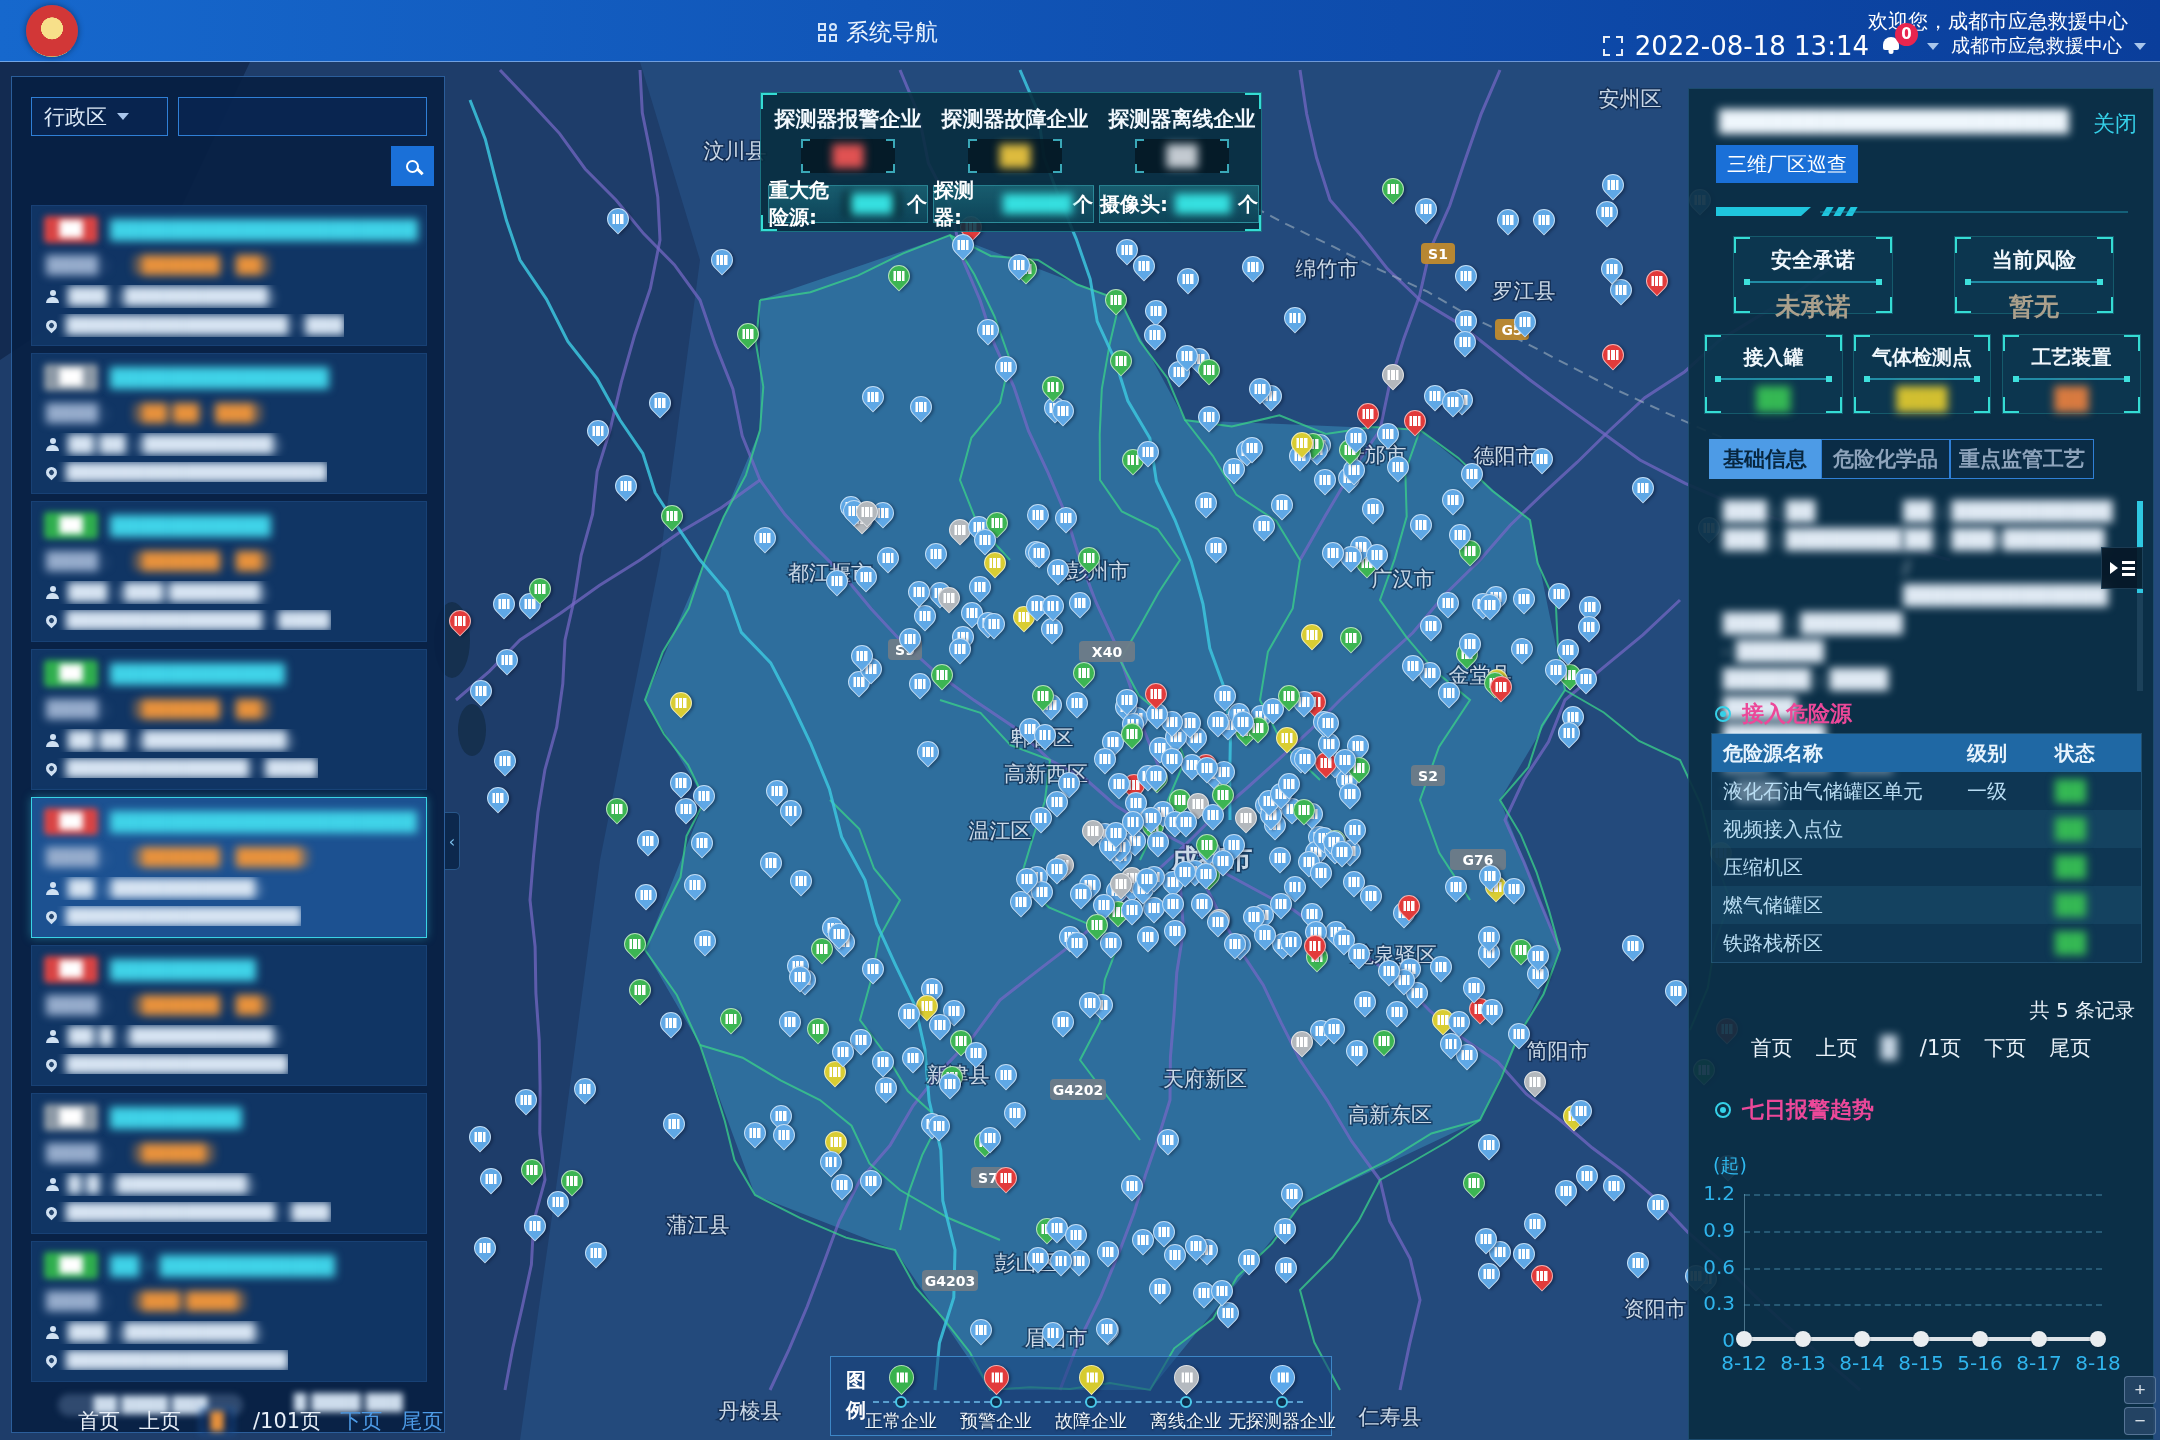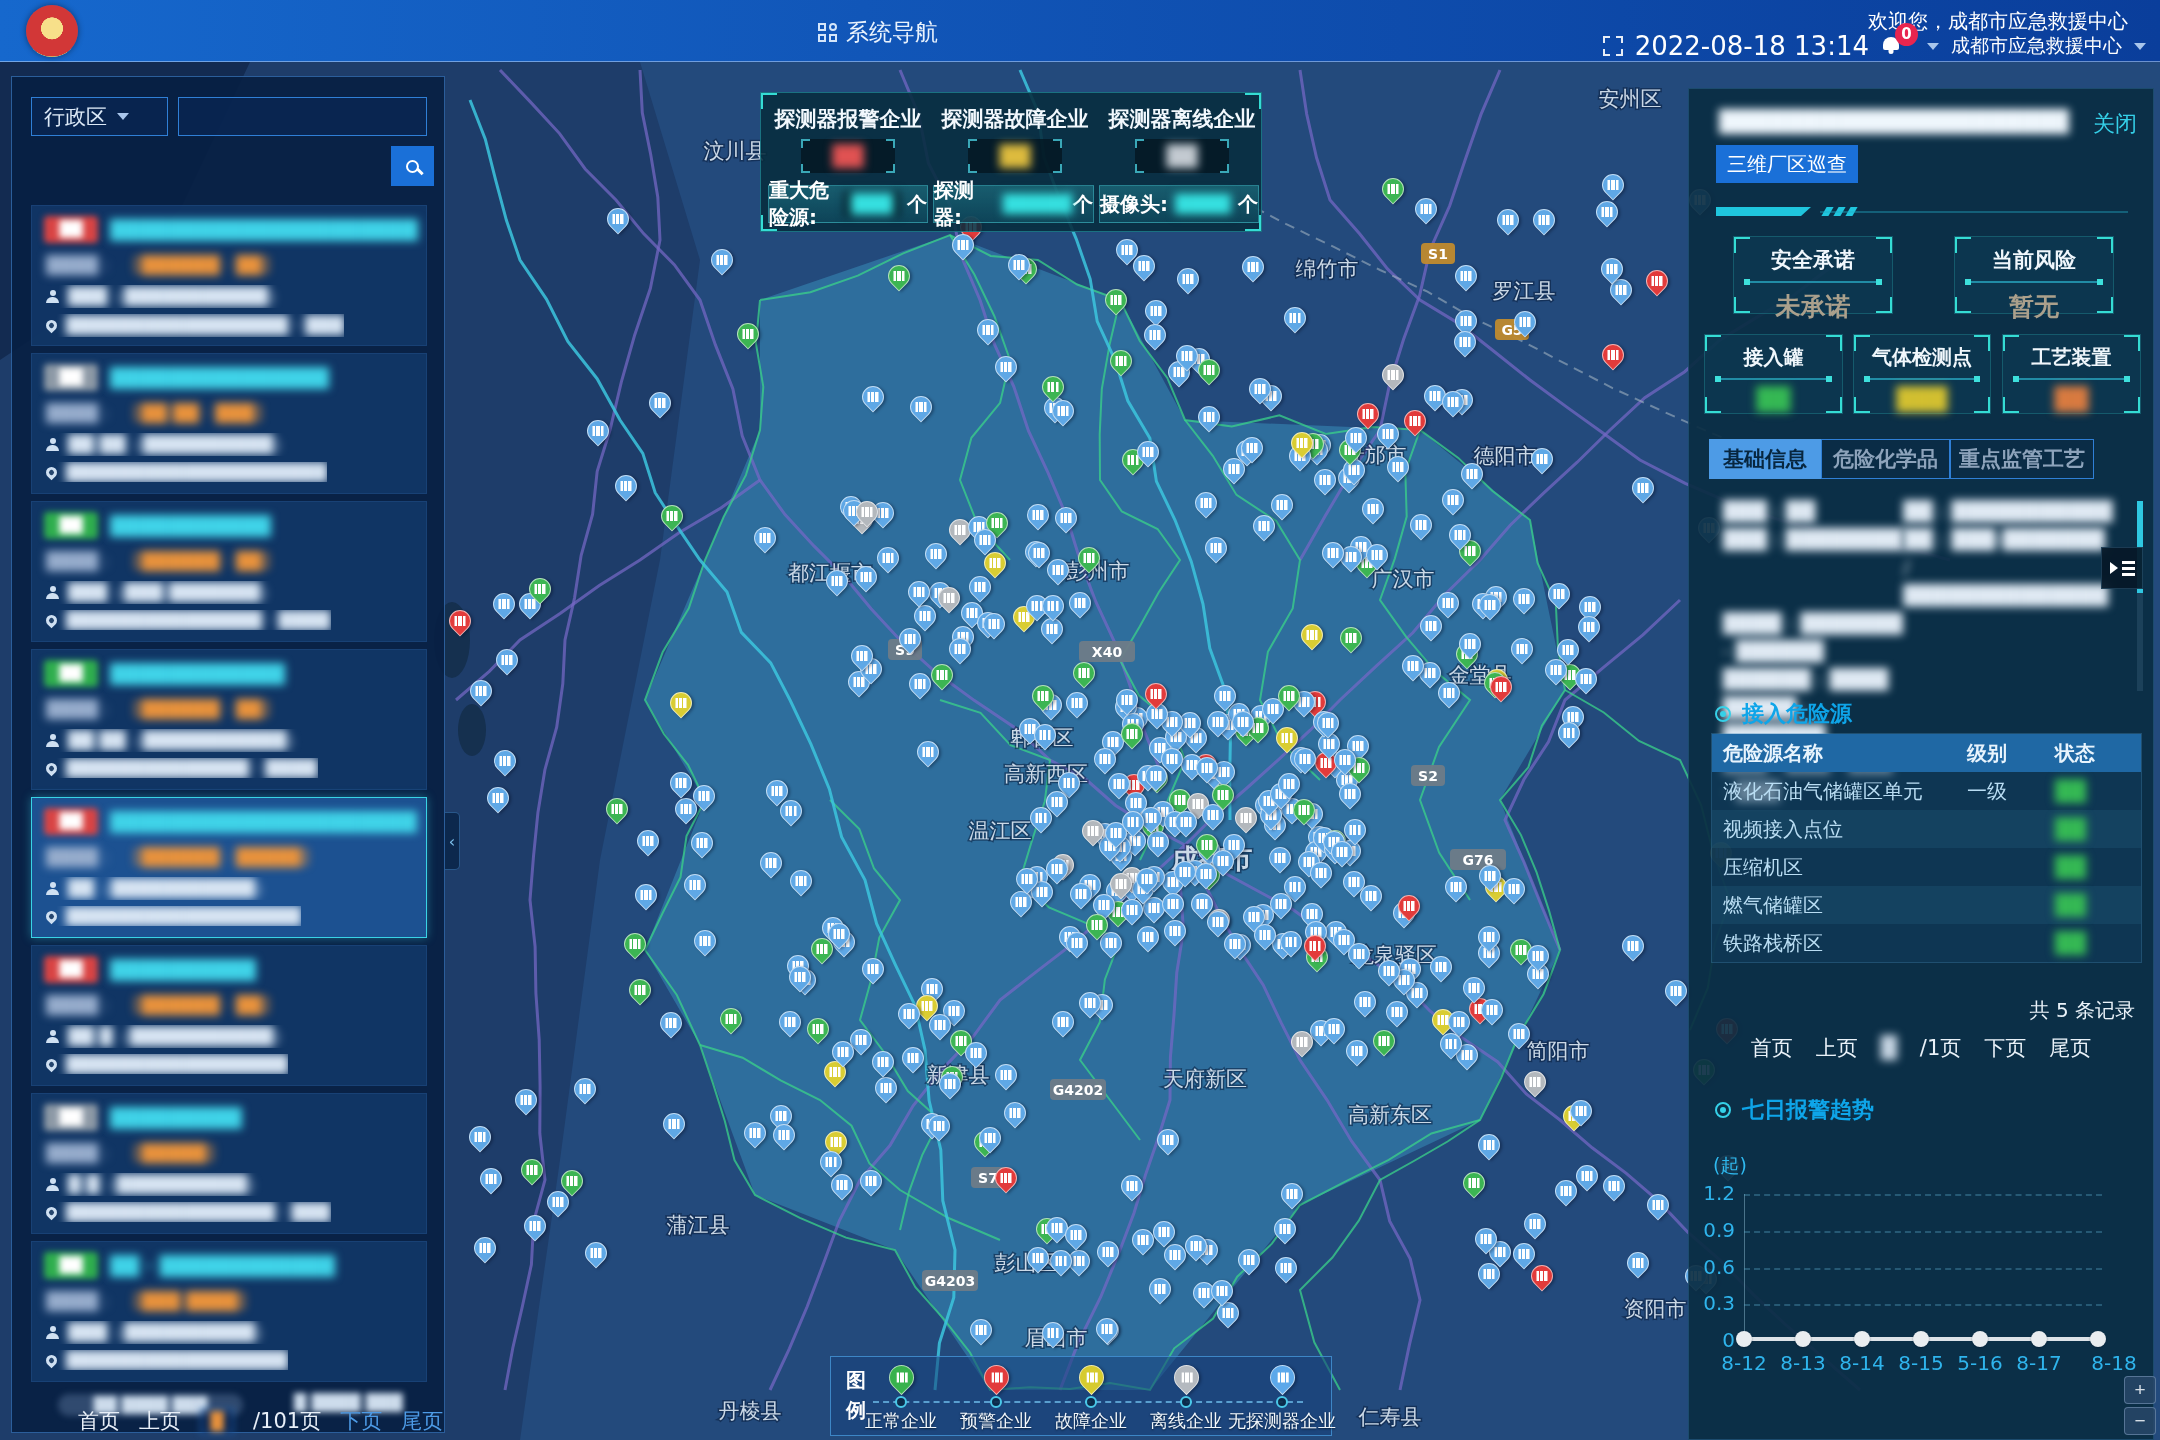"接入危险源" .dsec { color: #0ea5e9 -> #ec4899 }
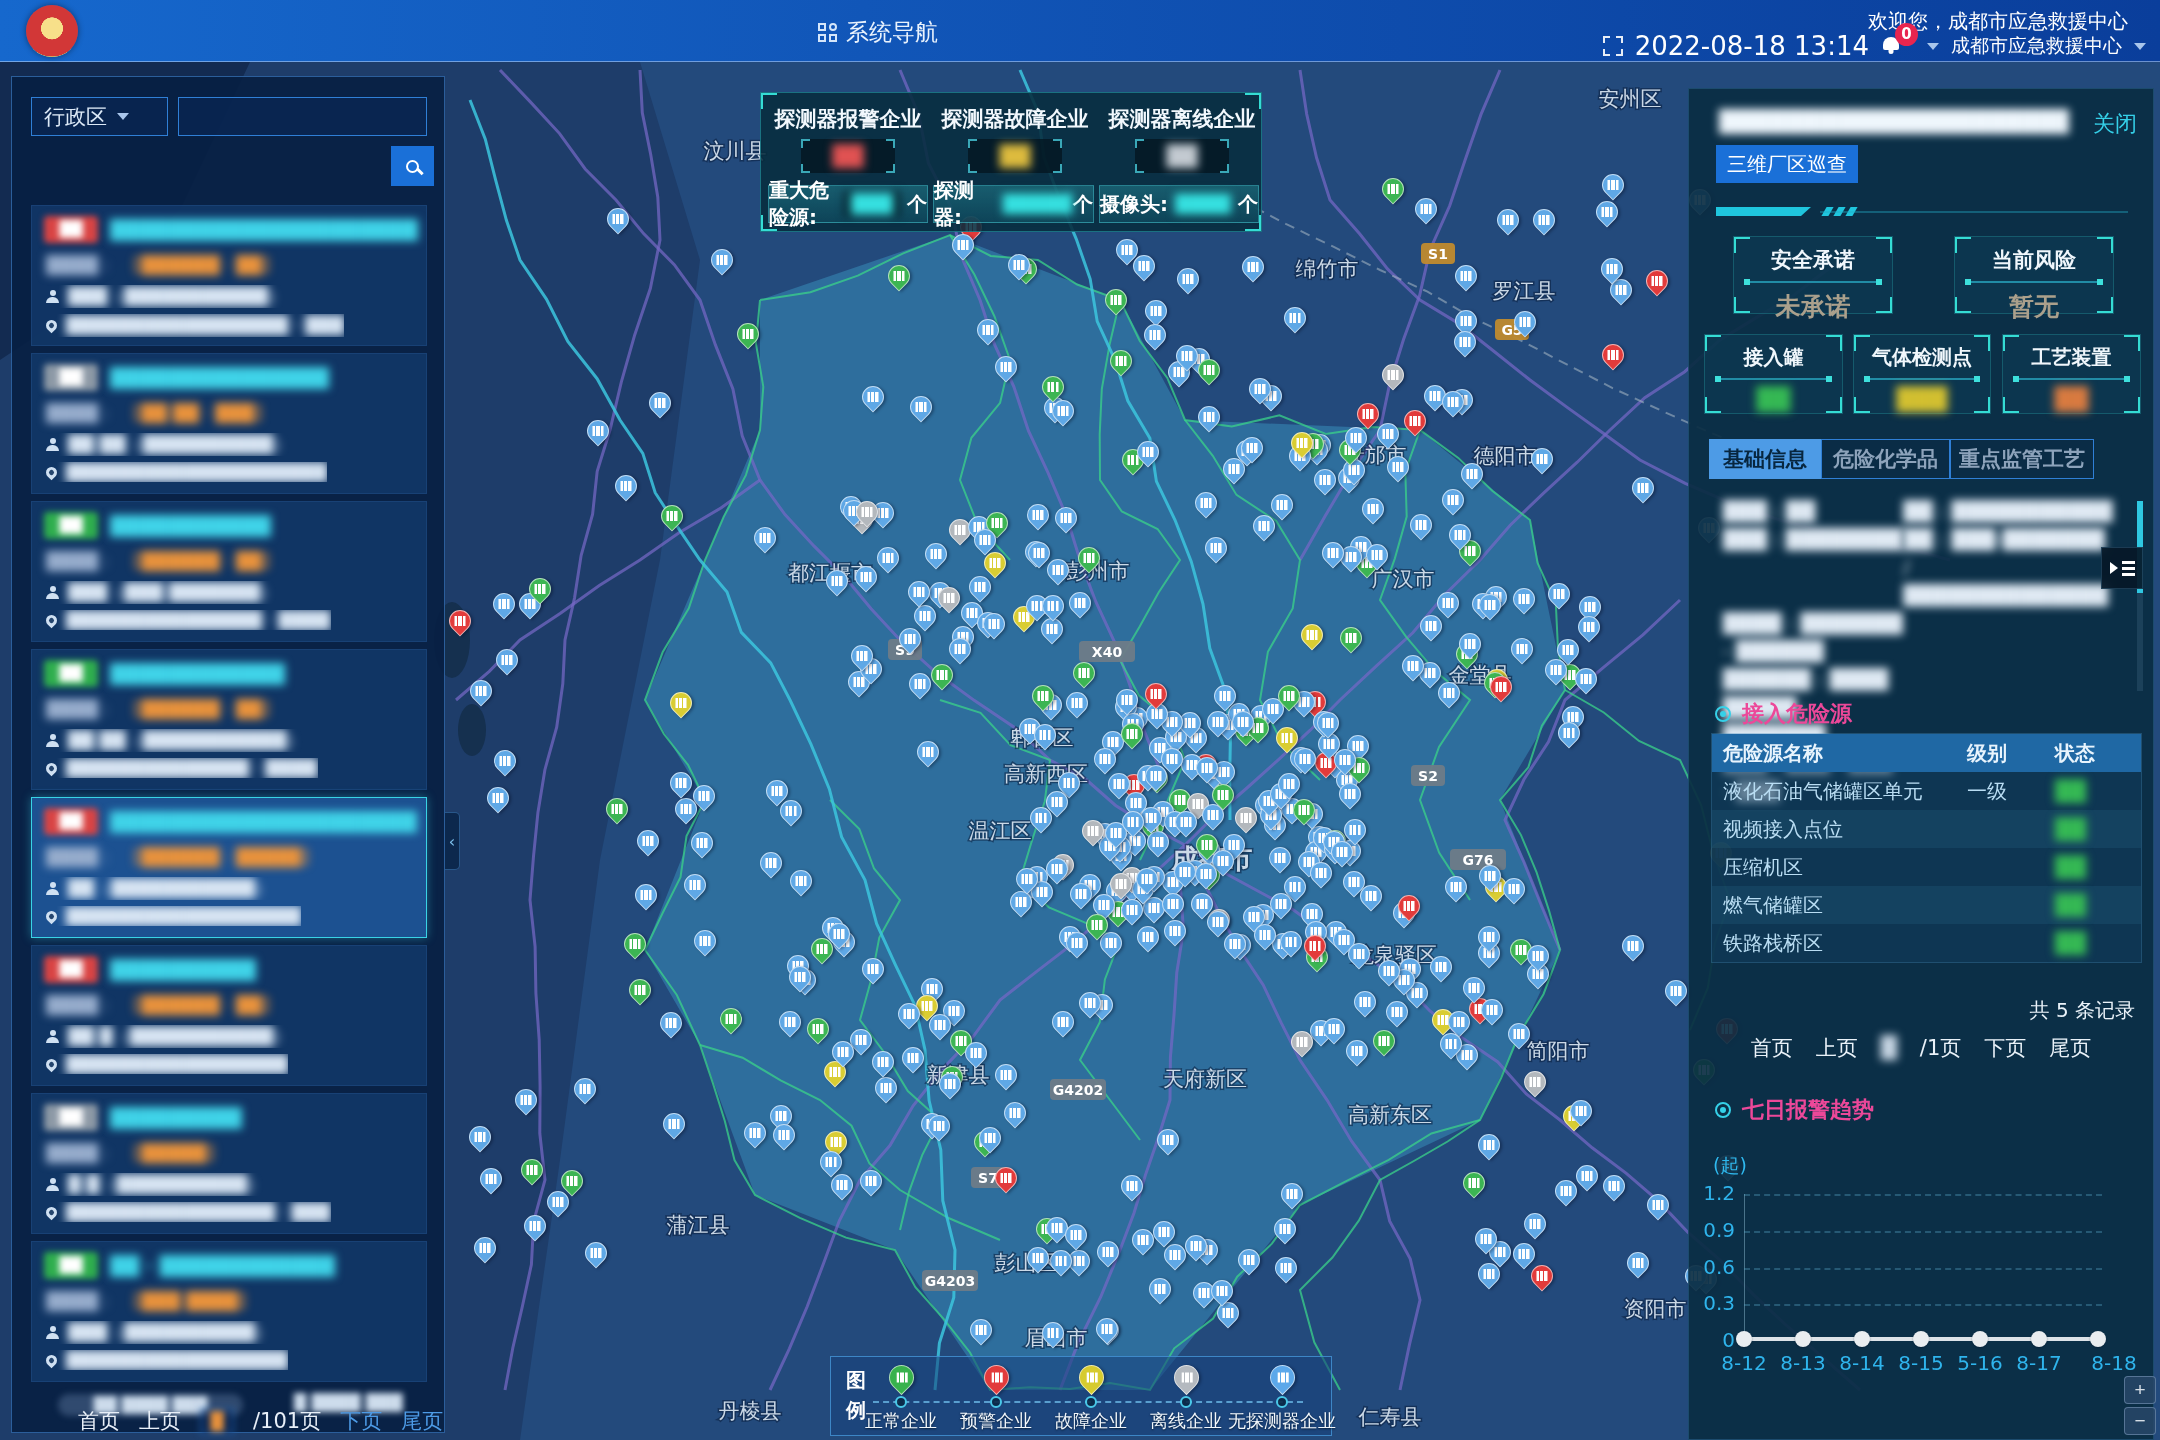"8-18" div.xlab { margin-left: 16px -> none }
